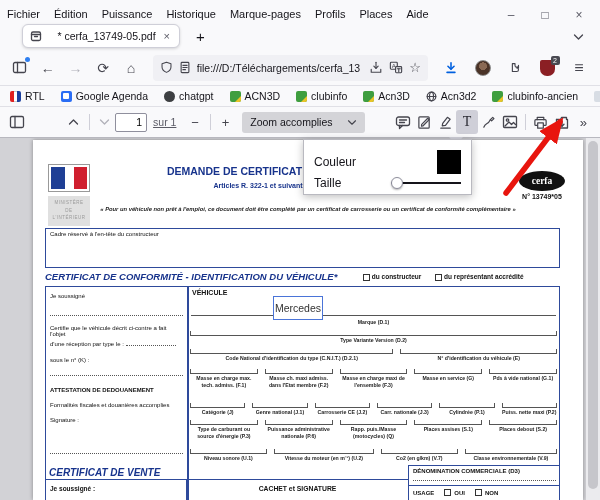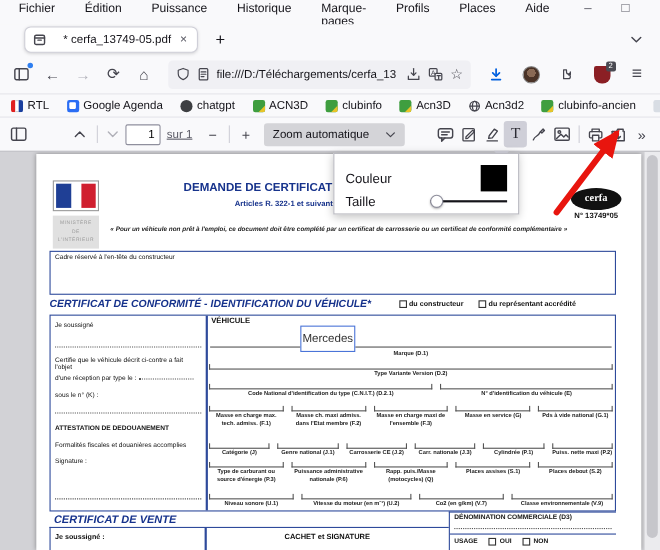"Fichier" .menubar { align-items: flex-start -> flex-end; gap: 13px -> 0; padding-left: 10px -> none }
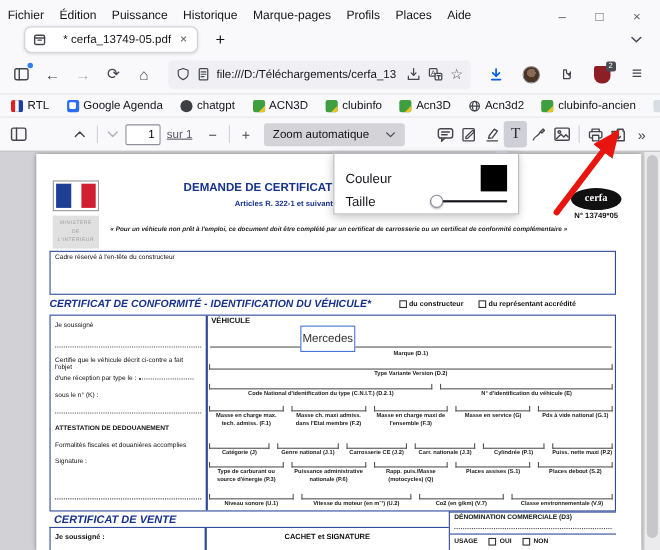"Zoom automatique" span { text: automatique -> accomplies }
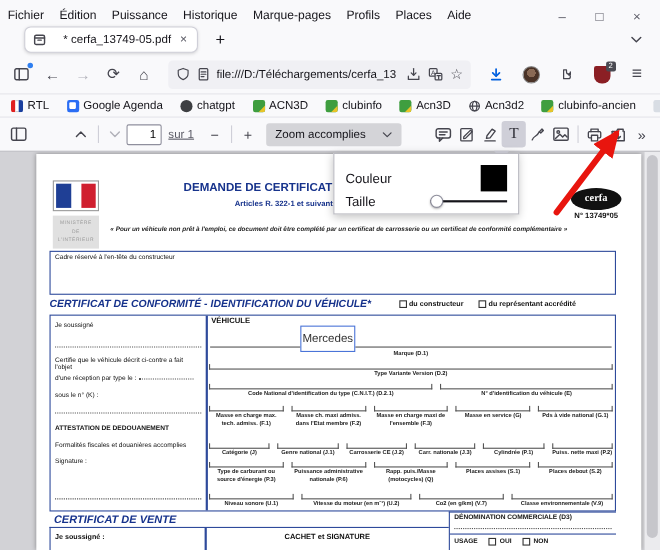"Mercedes" .main-table { height: 179px -> 215px }
